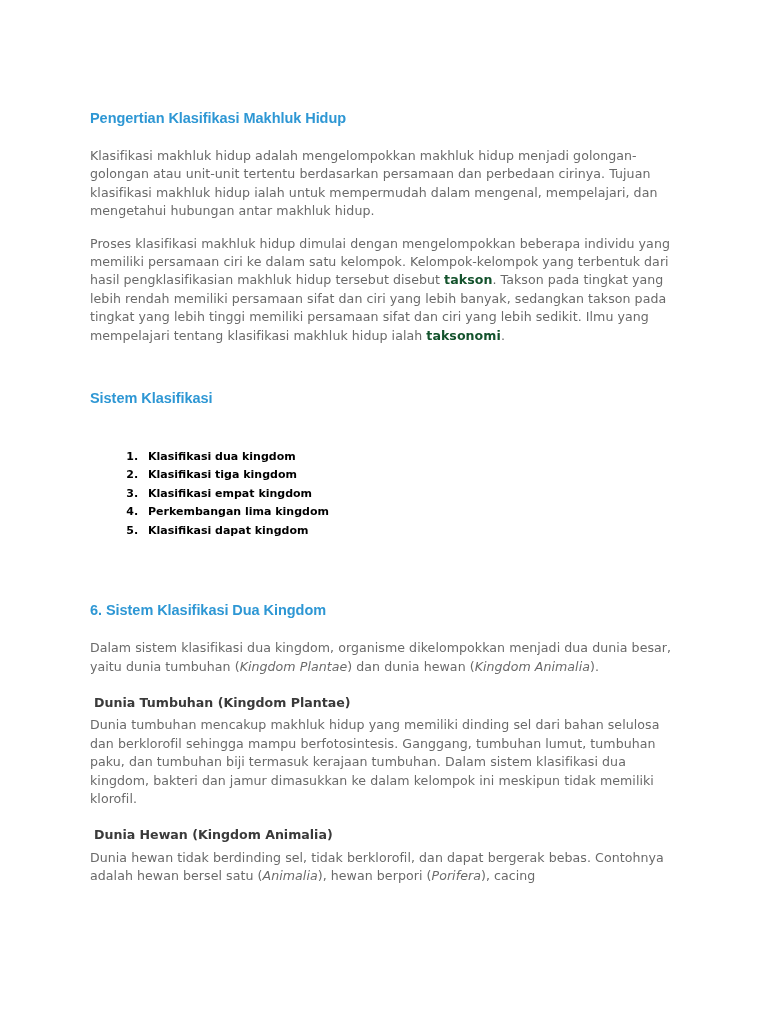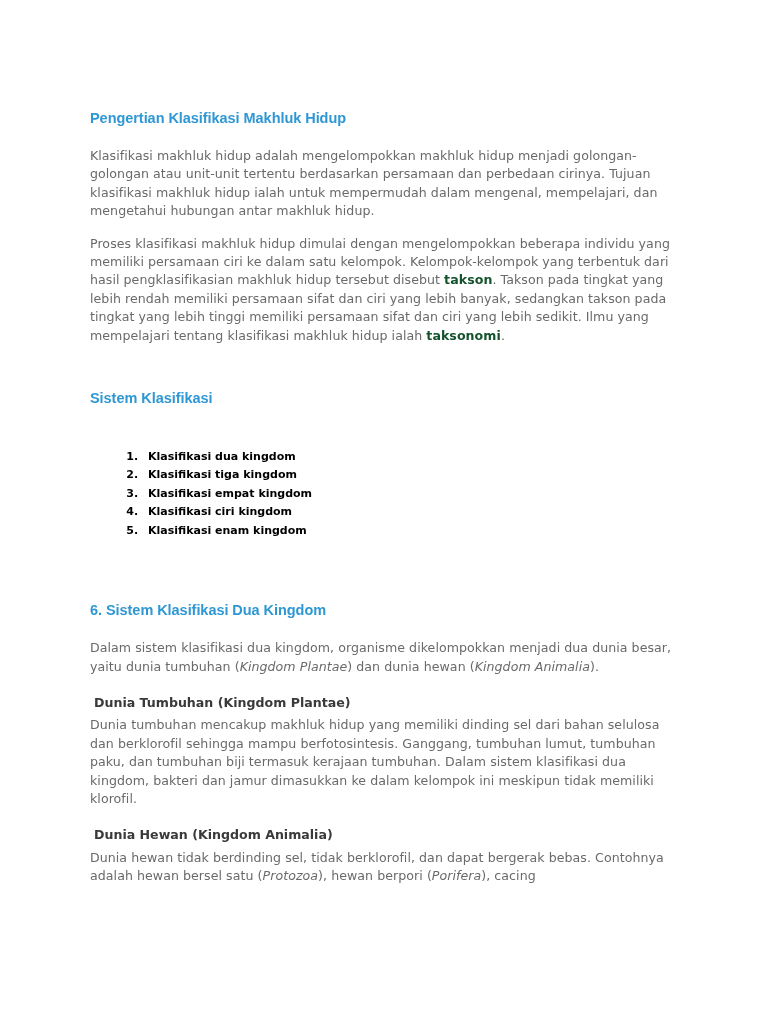"Klasifikasi ciri kingdom" li { text: Klasifikasi ciri -> Perkembangan lima }
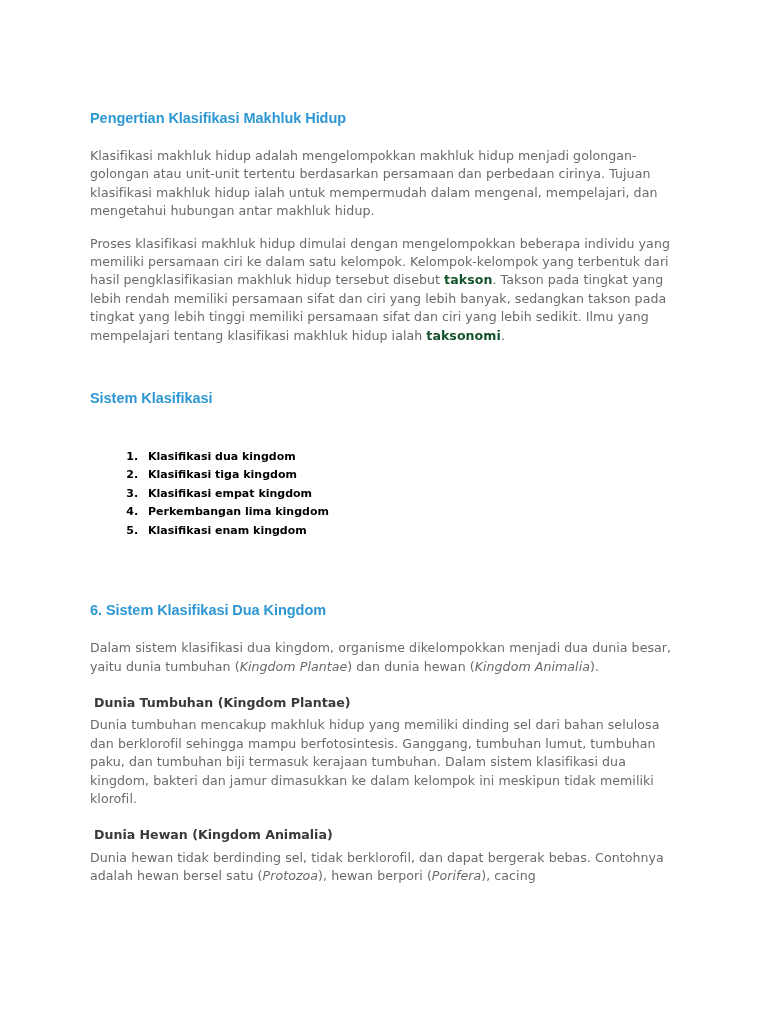"Klasifikasi enam kingdom" li { text: enam -> dapat }
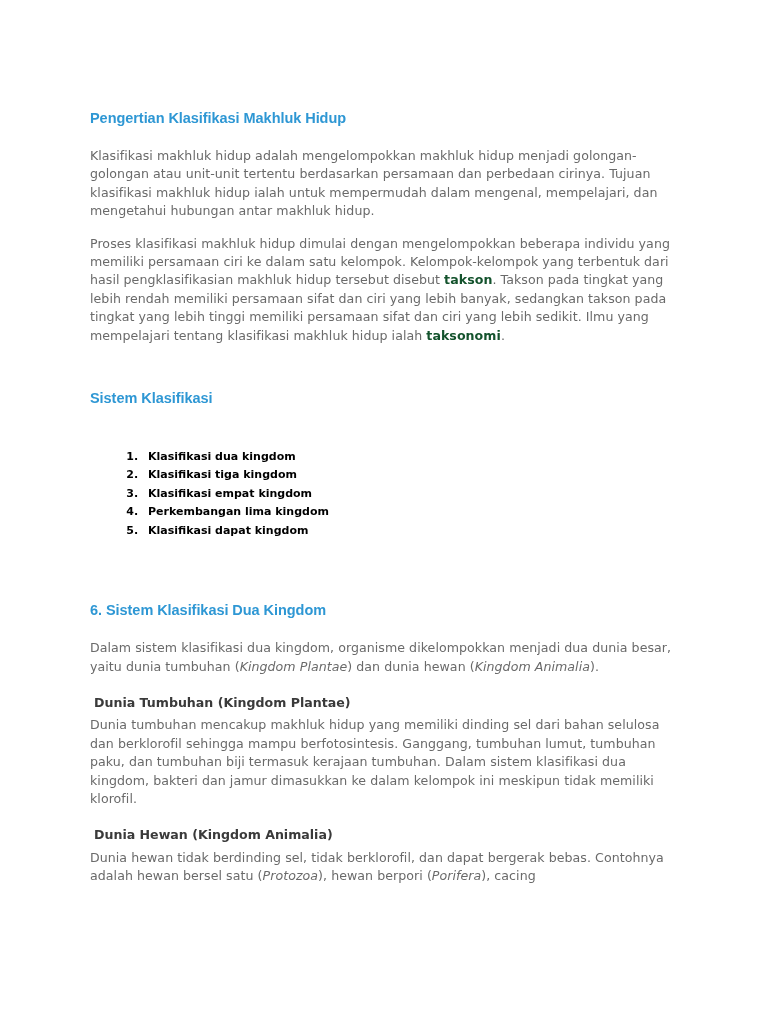"Protozoa" i { text: Protozoa -> Animalia }
